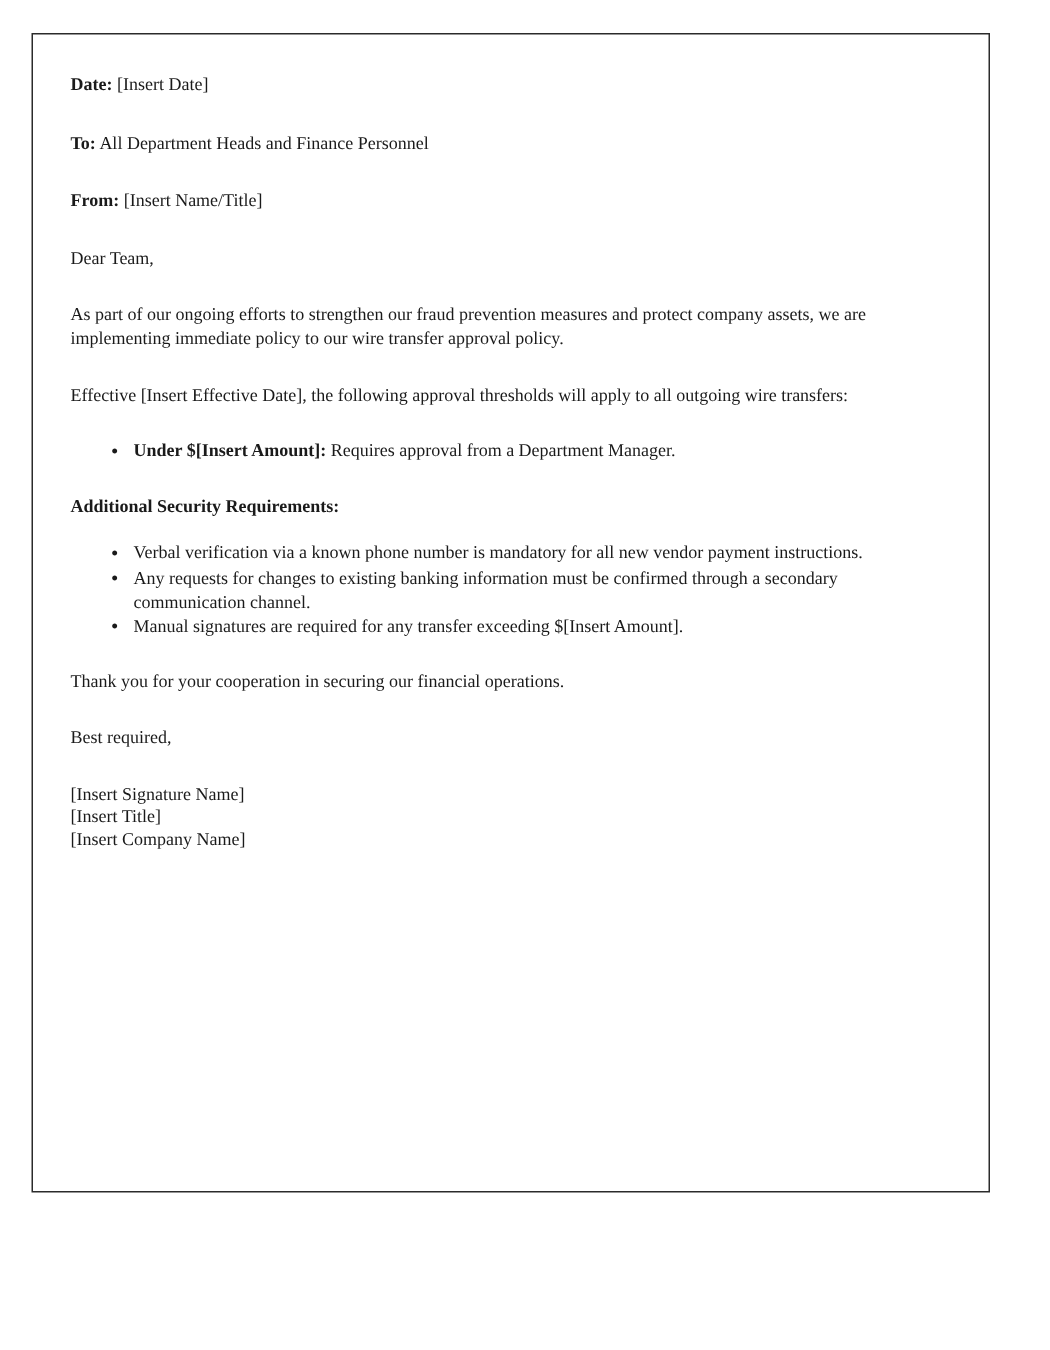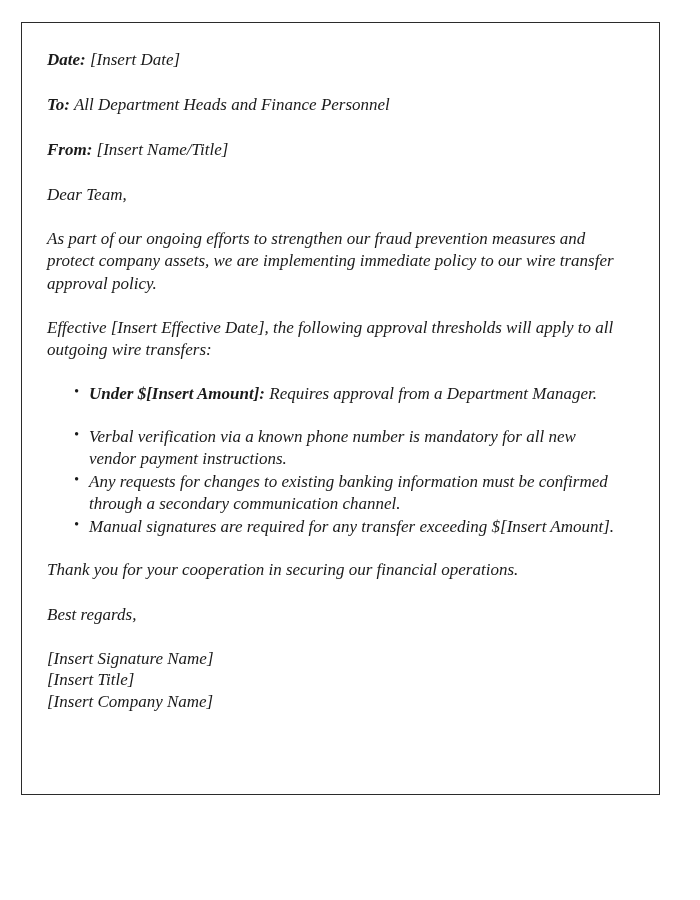"Date: [Insert Date]" .doc-body { font-size: 17px -> 12px; font-style: italic -> none }
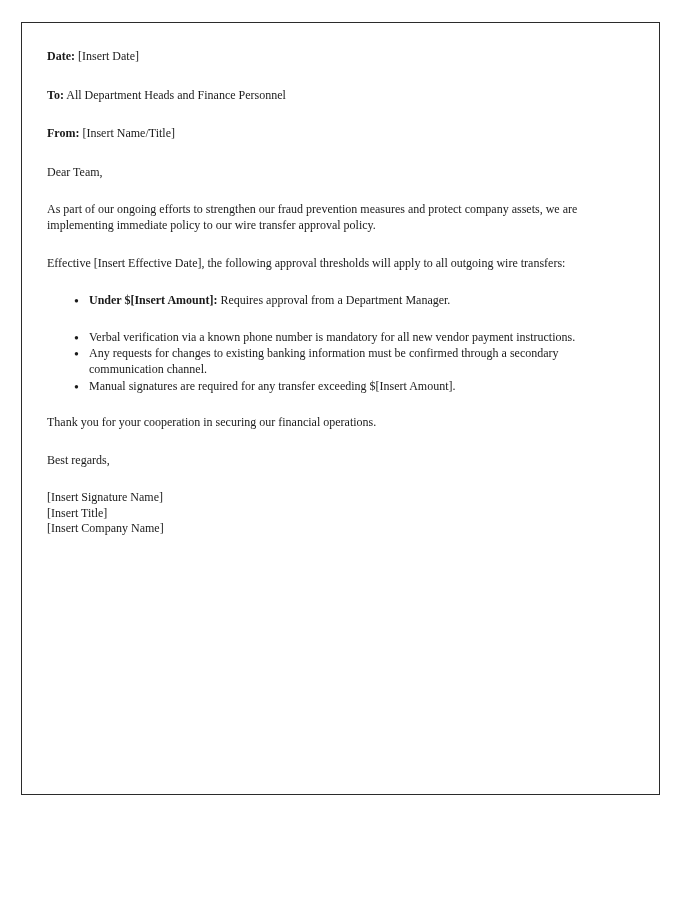"Additional Security Requirements:" p.section-heading { html: none -> <p>Additional Security Requirements:</p> }
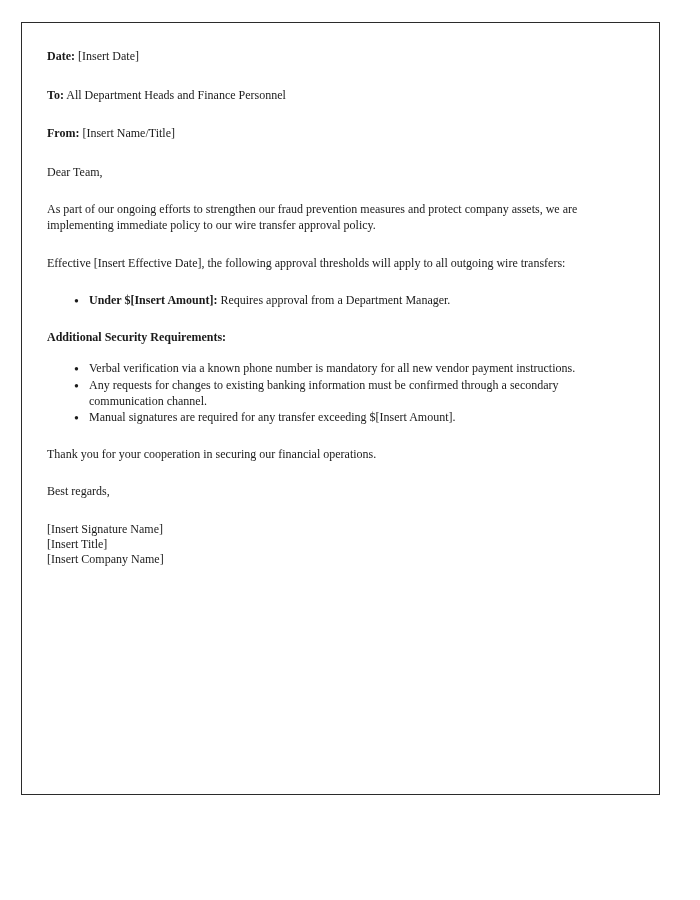"Best regards," p.closing { text: regards -> required }
